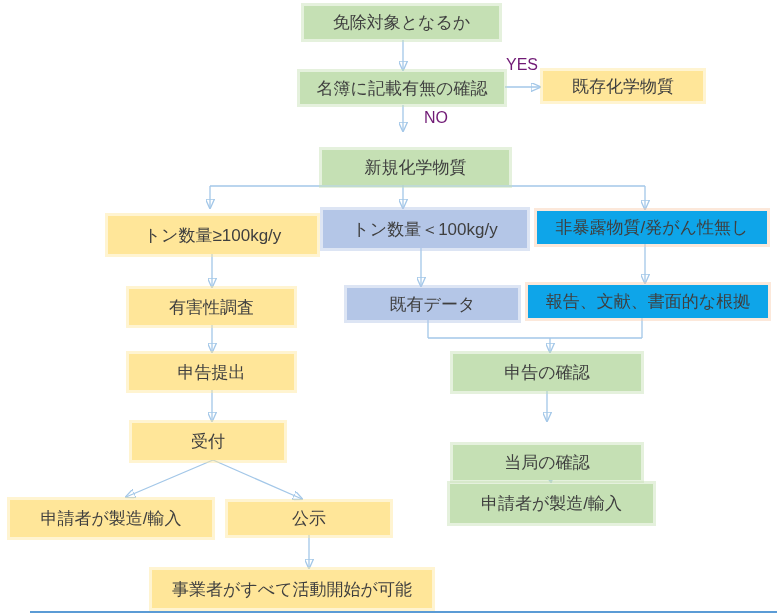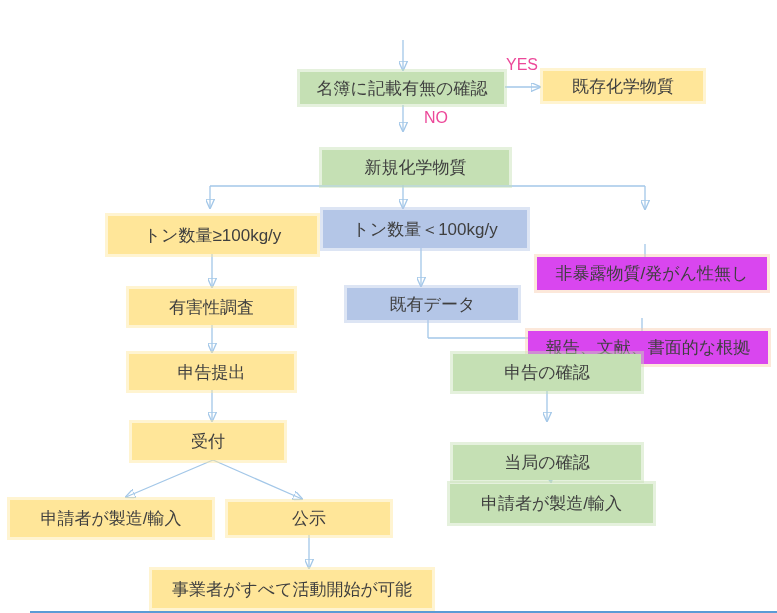"免除対象となるか" div.node { html: none -> <div>免除対象となるか</div> }
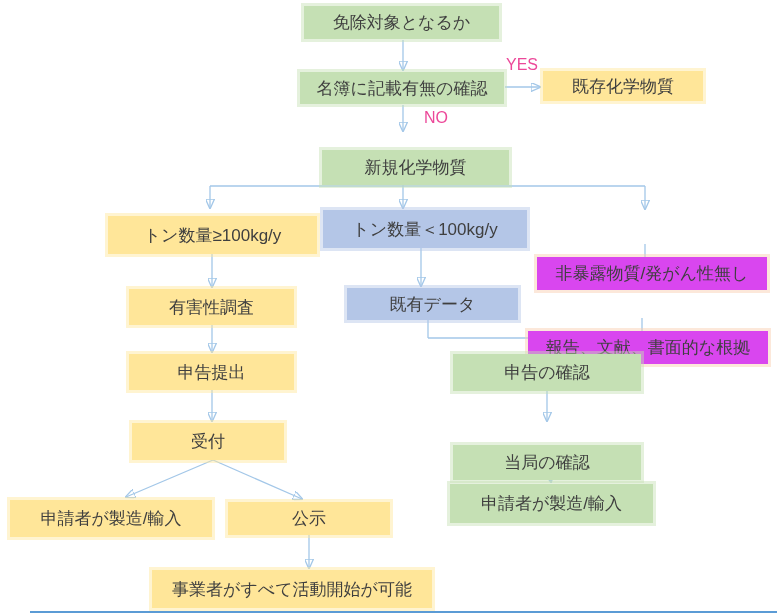"YES" .edge-label { color: #ec4899 -> #701a75 }
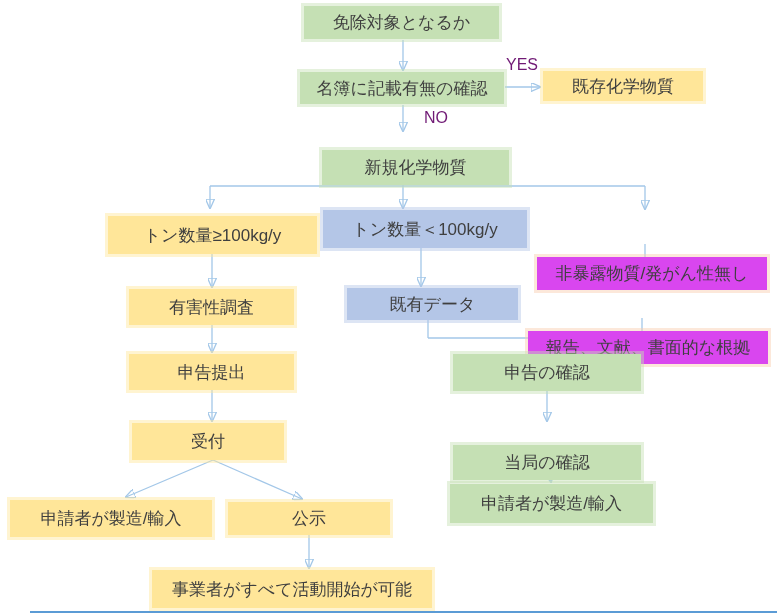"非暴露物質/発がん性無し" .t-salmon { background: #d946ef -> #0ea5e9; margin-top: 46px -> none }
